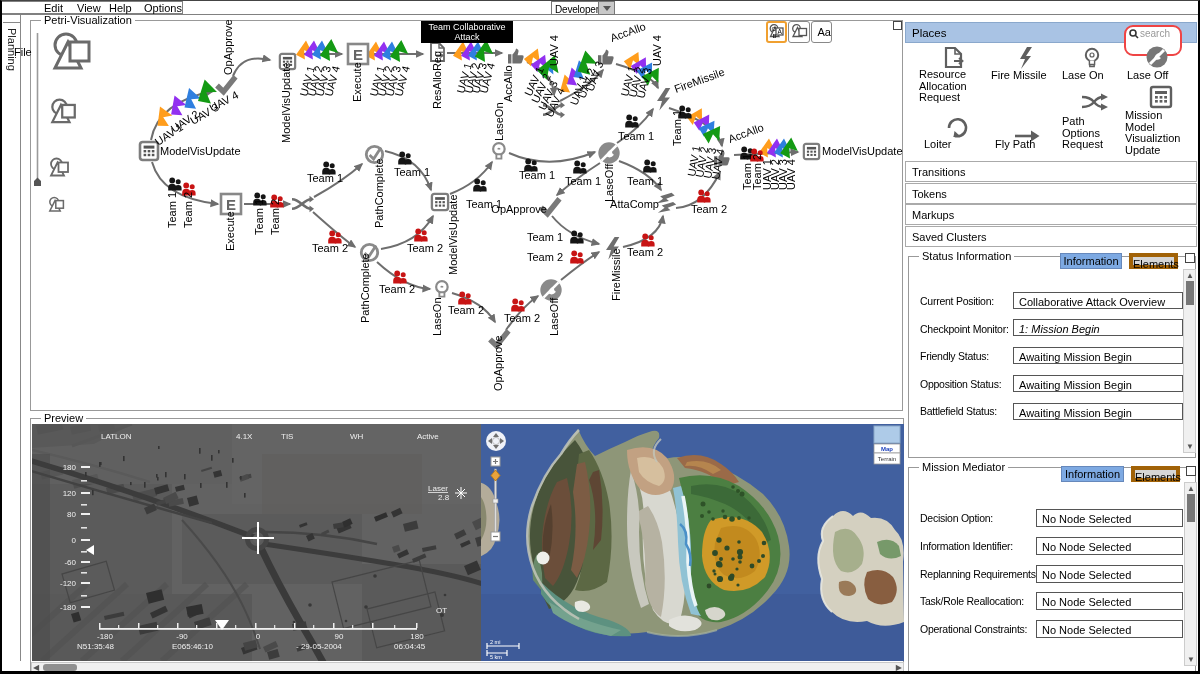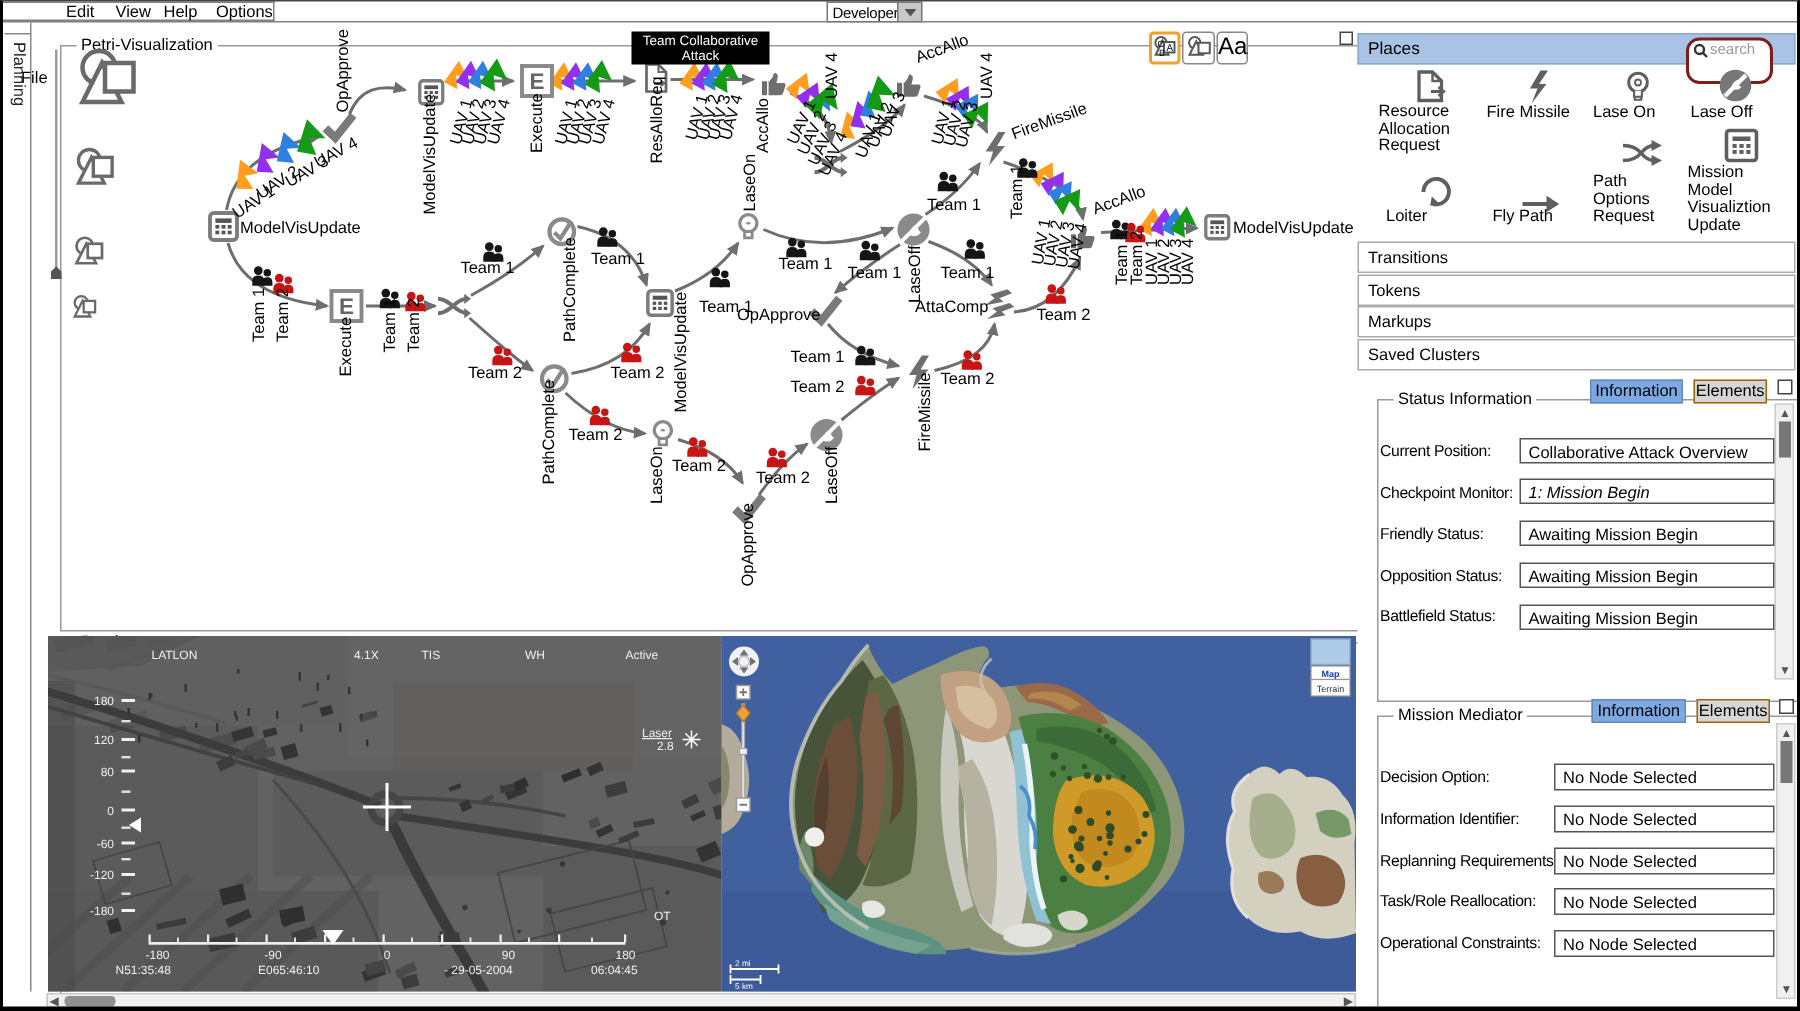"Petri-Visualization" fieldset { margin: 10px -> 0 }
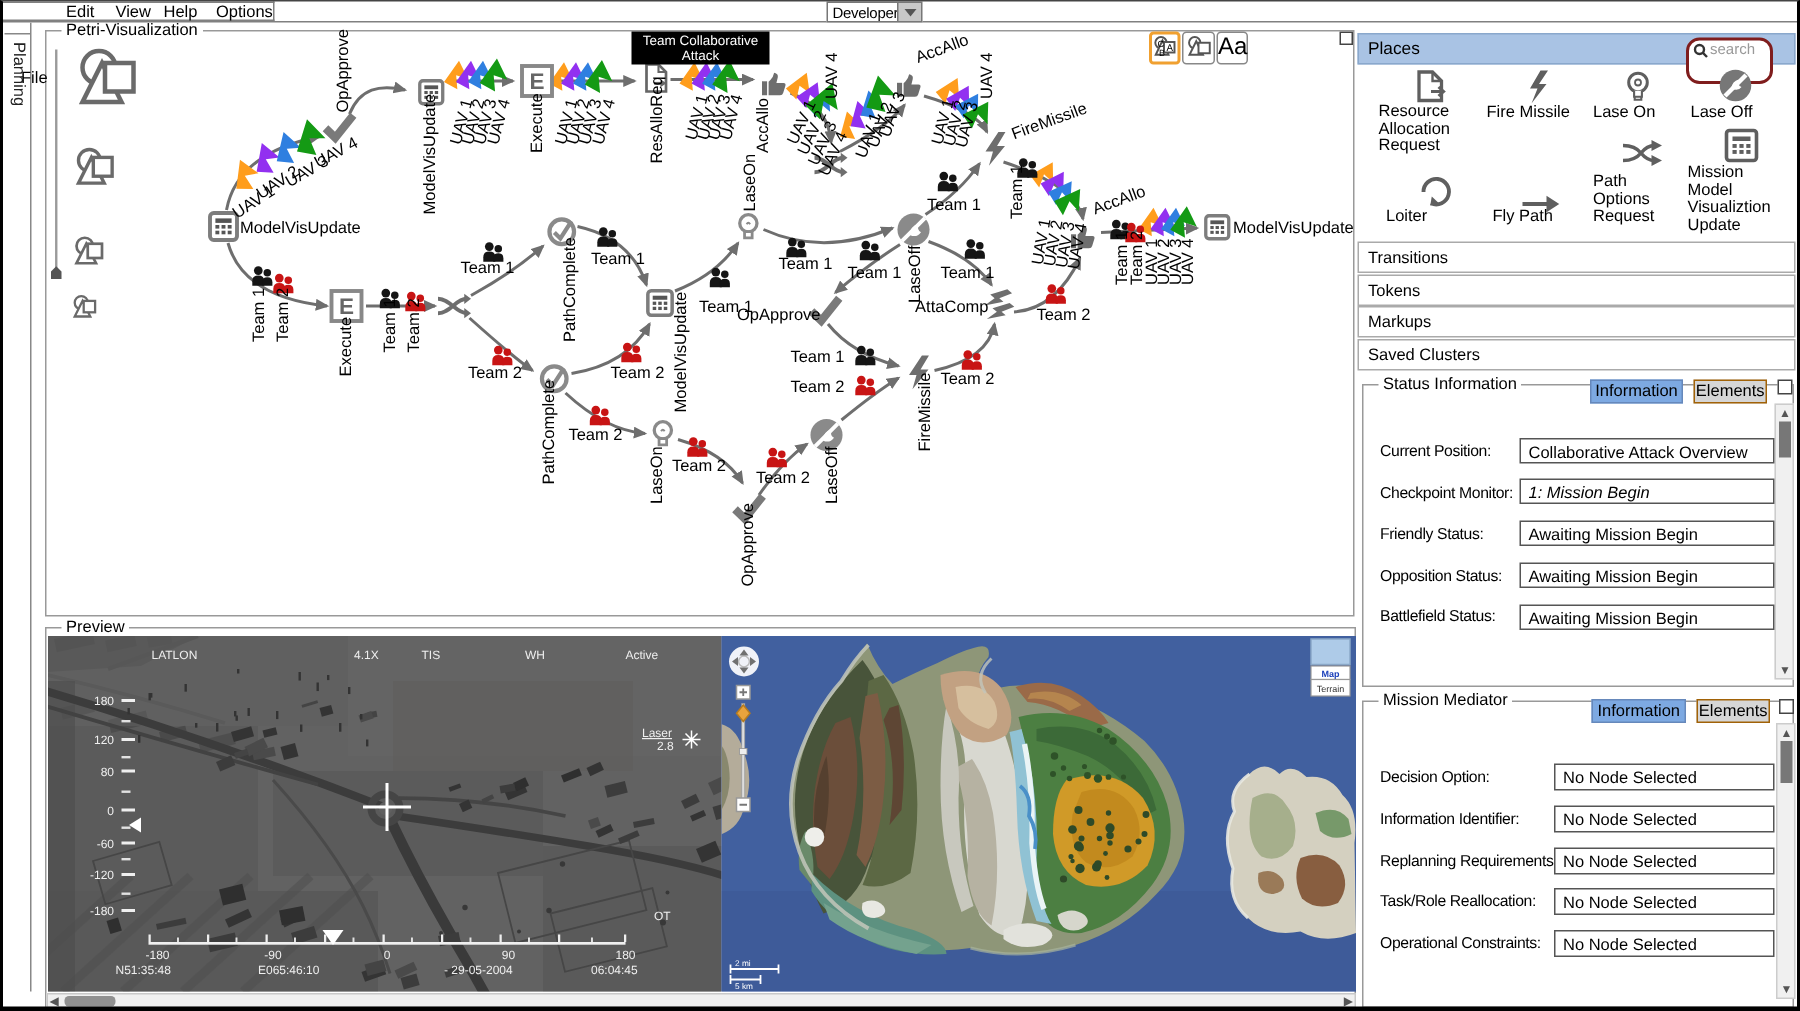"Aa" #tb3 { font-size: 16px -> 11px; text-align: center -> right }
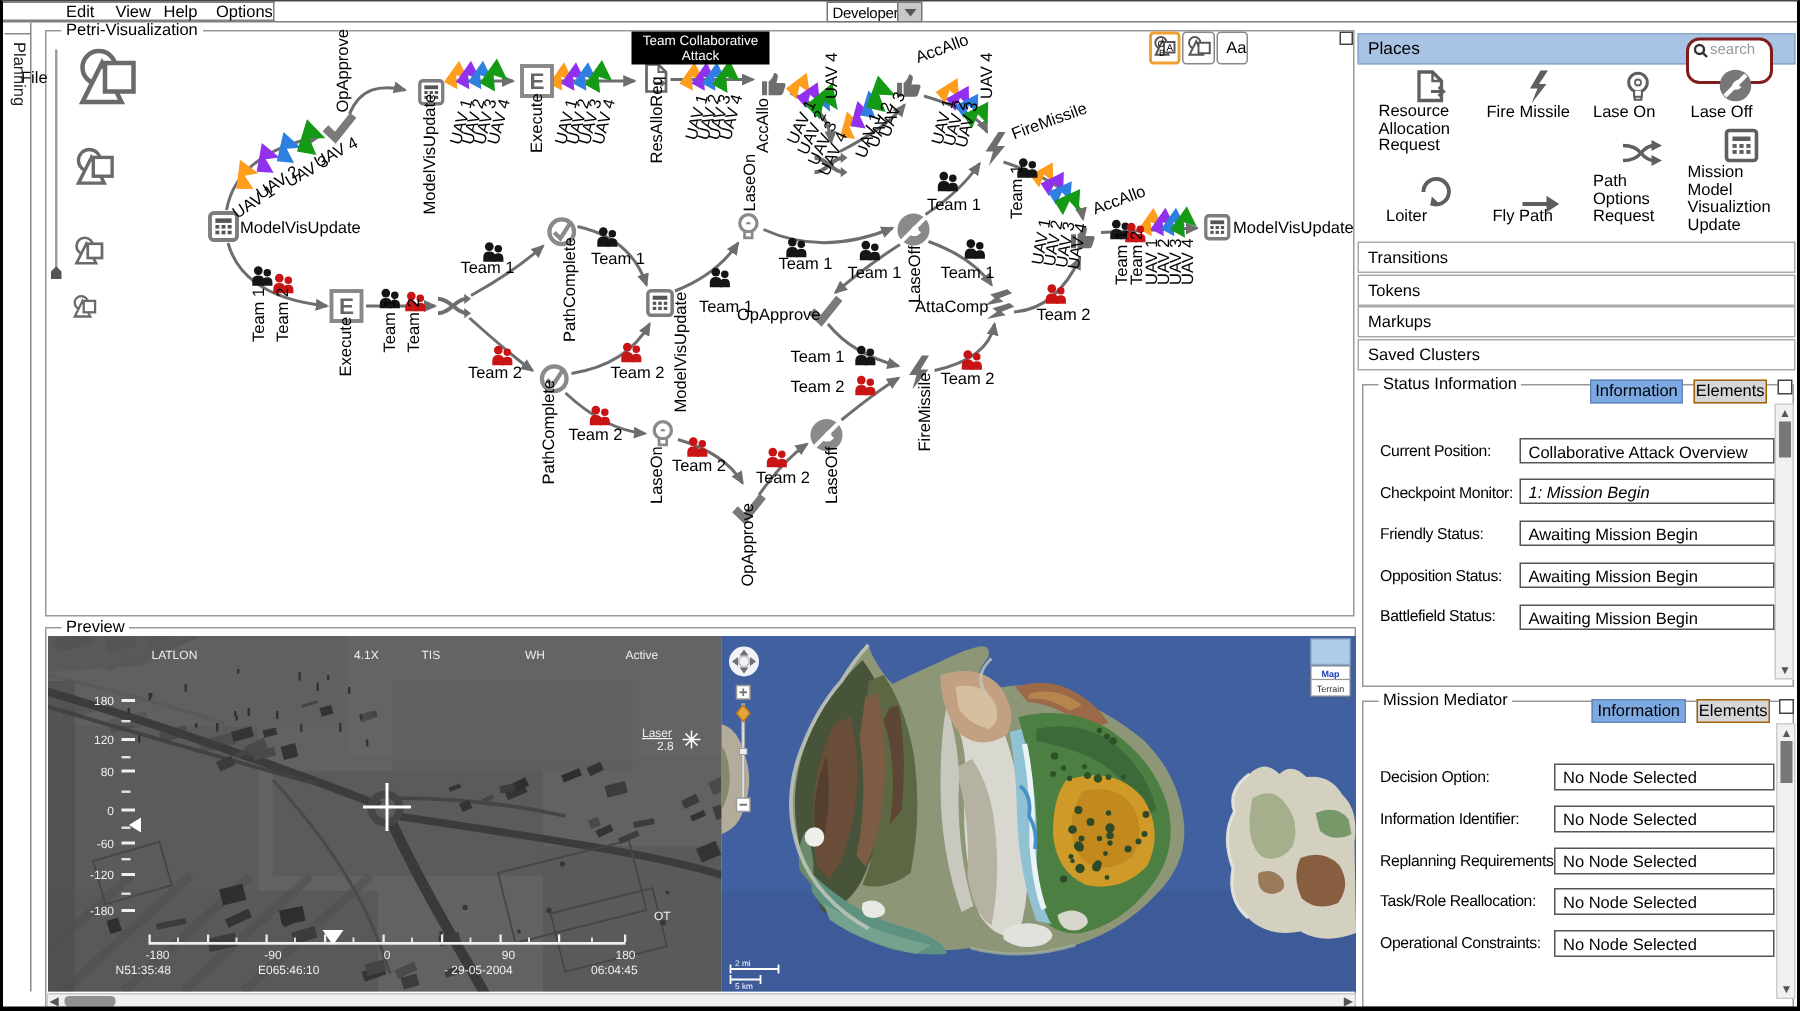"search" #searchbox { border: 2px solid #7f1d1d -> 2px solid #ef4444 }
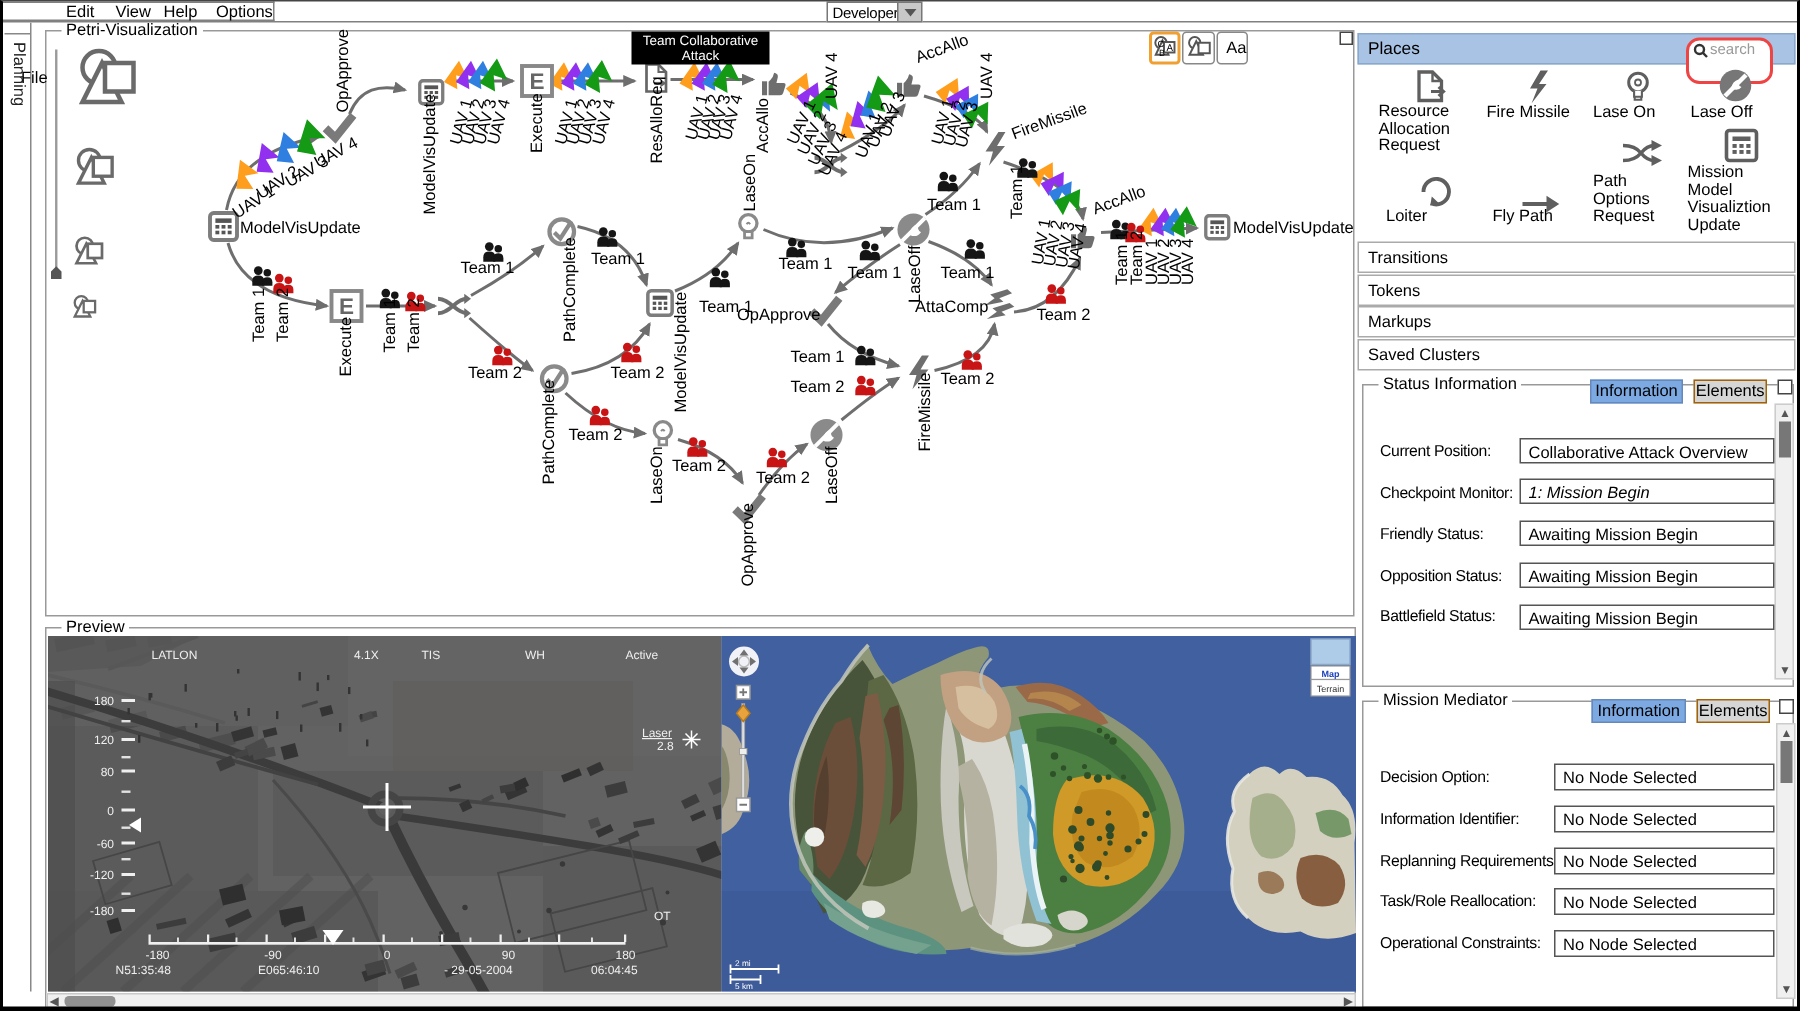"Elements" .tab2 { border: 1px solid #a16207 -> 4px solid #a16207 }
